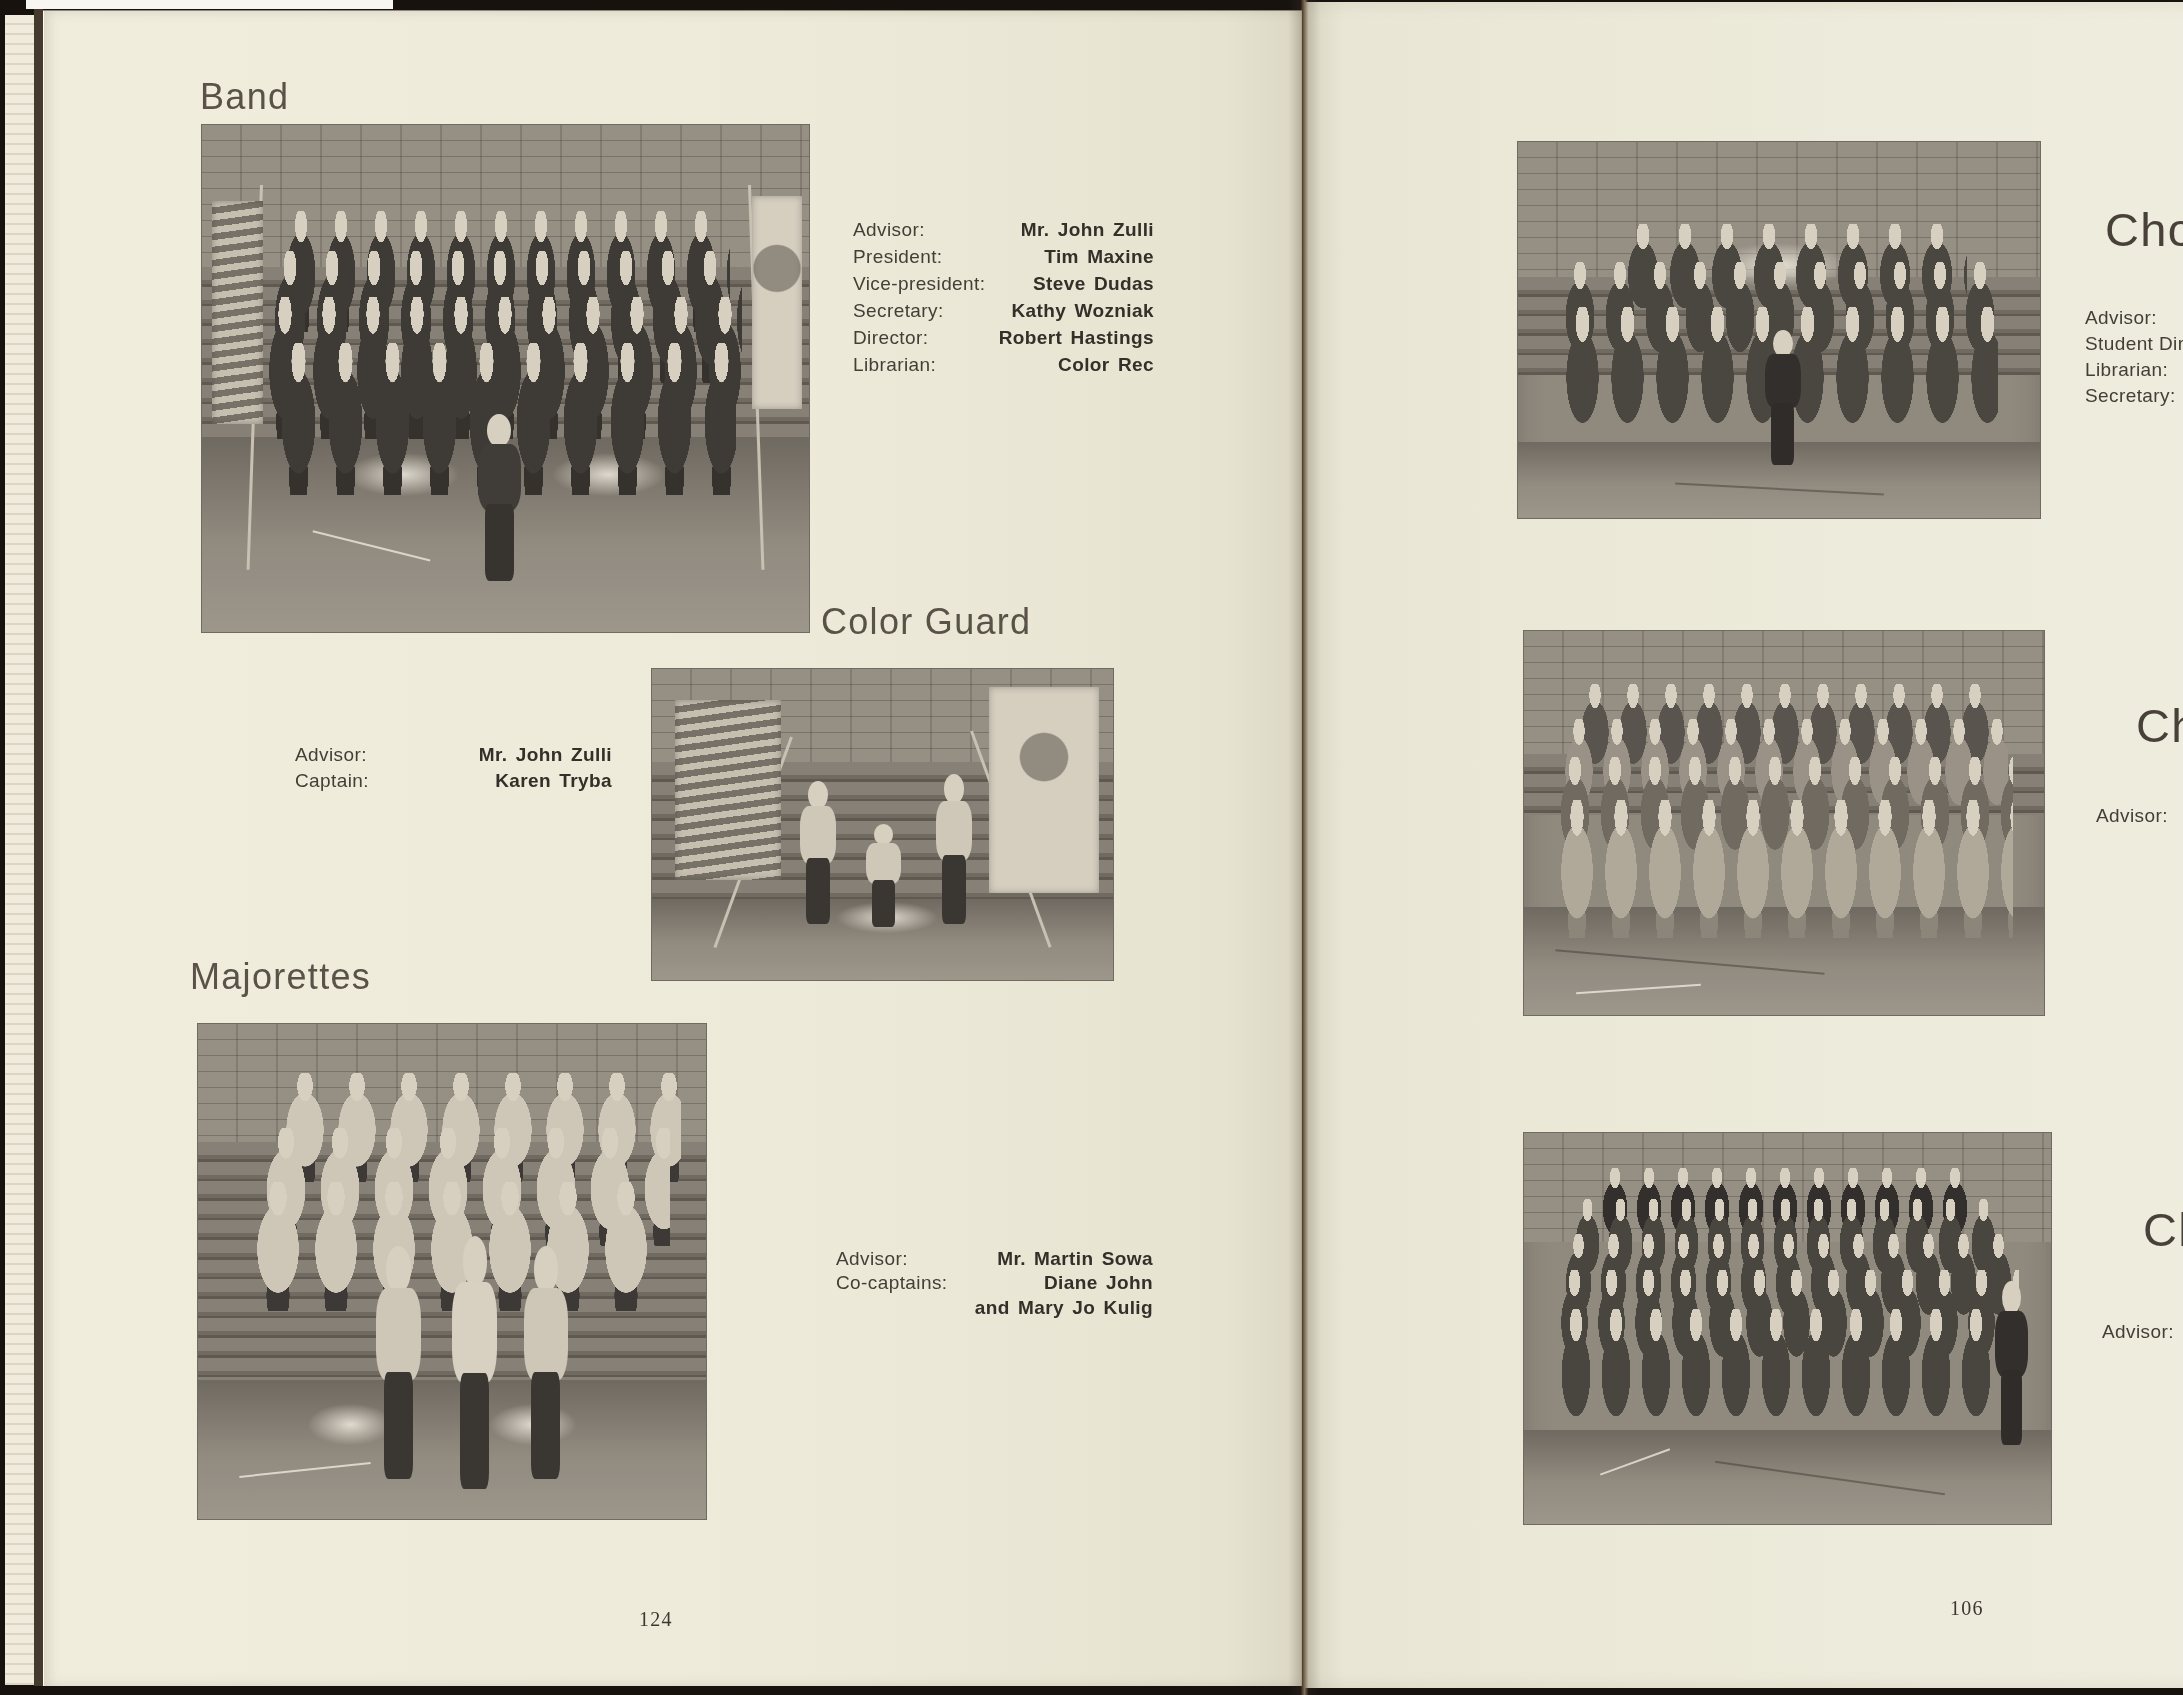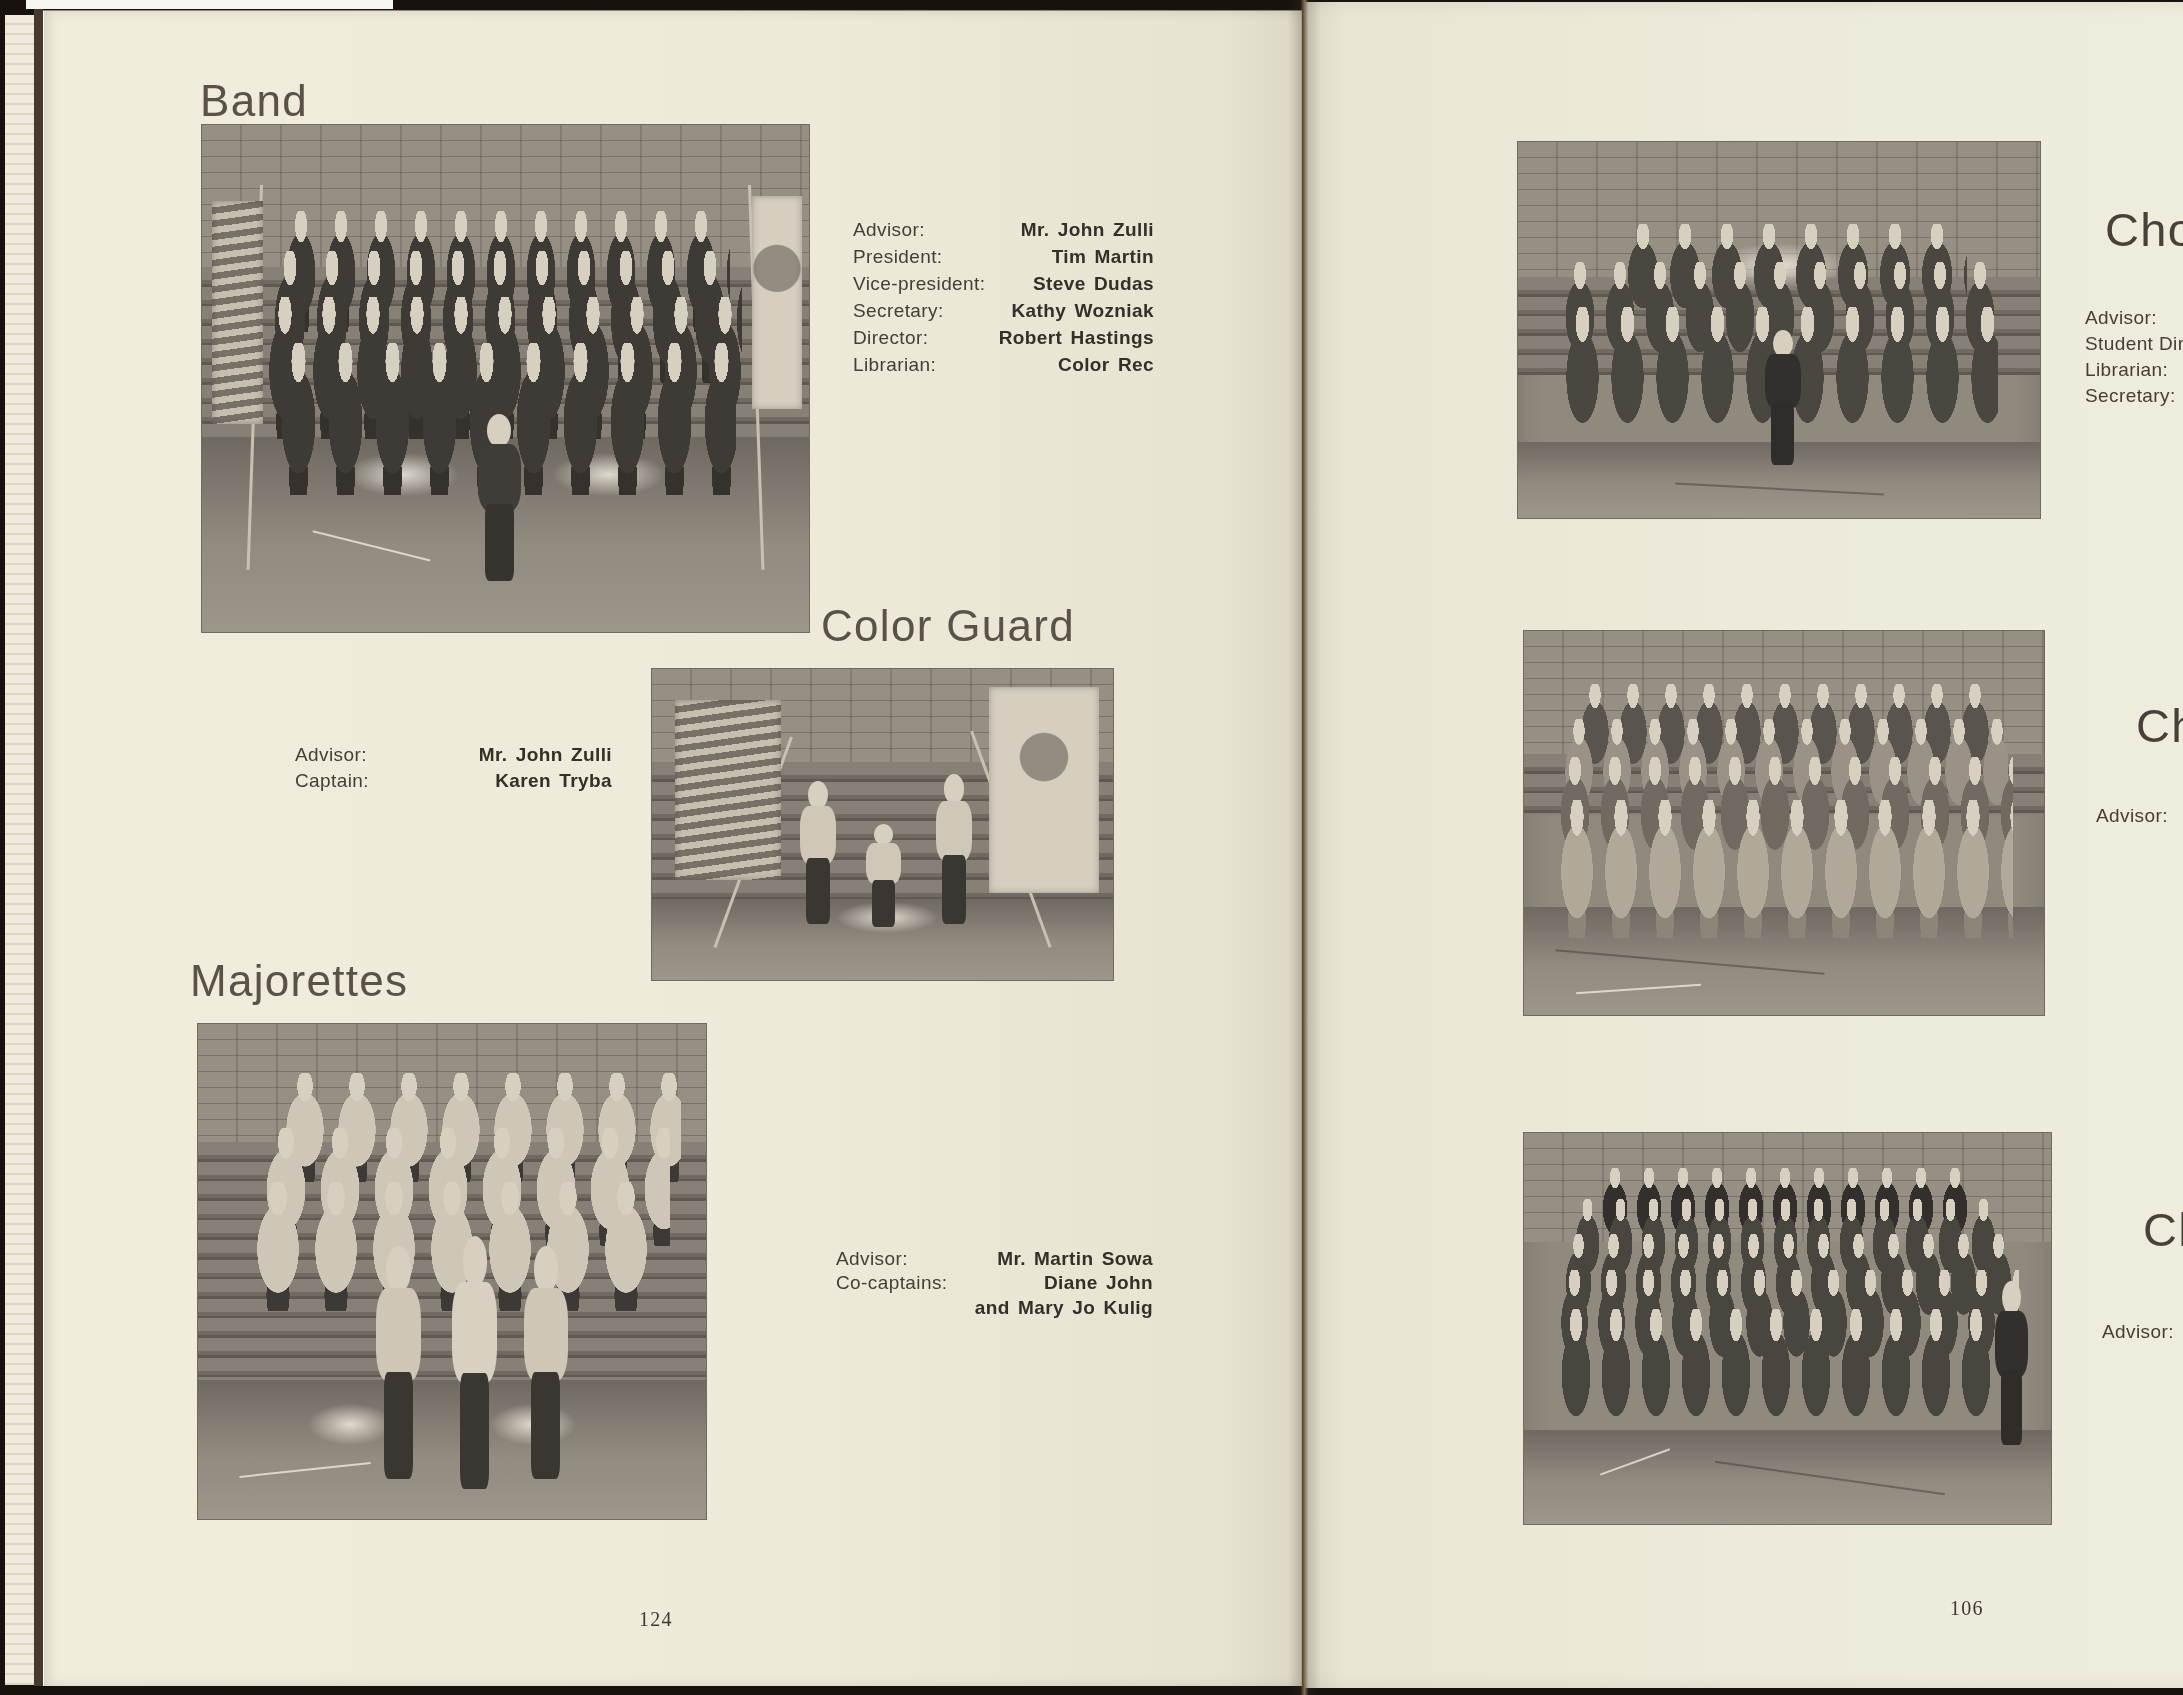"Band" .section-title { font-size: 44px -> 36px }
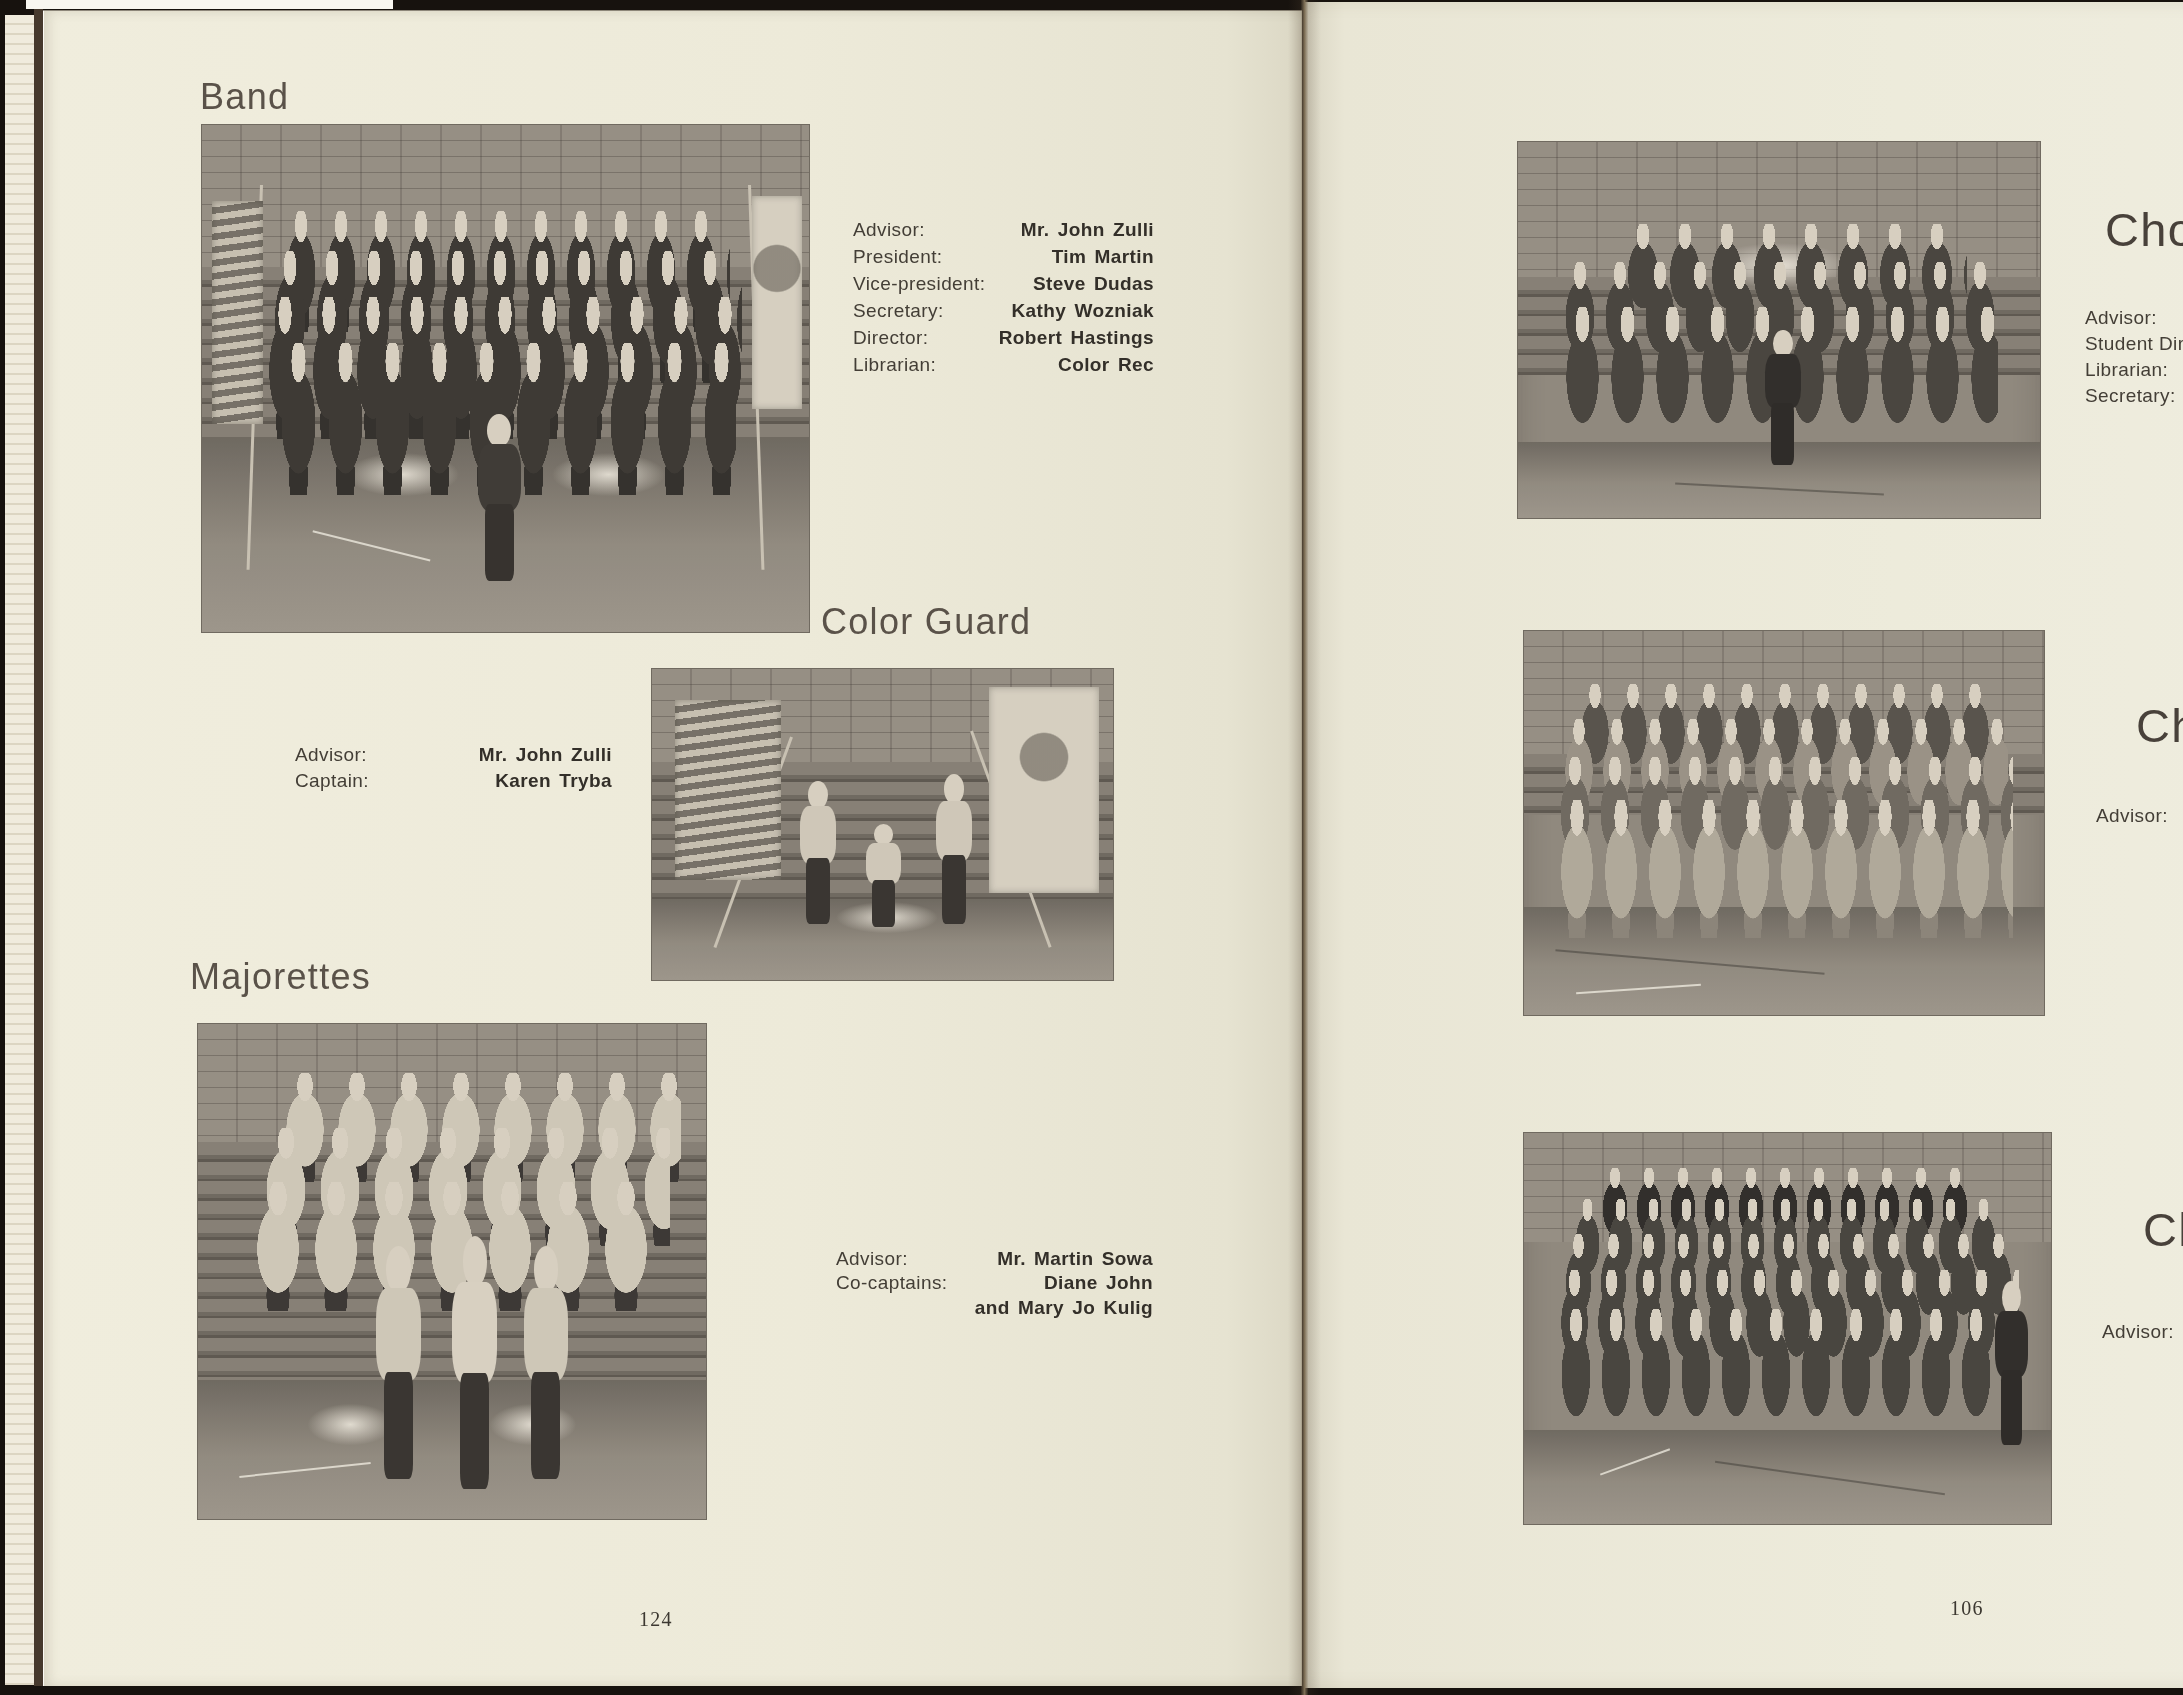"Tim Martin" span.credit-value { text: Martin -> Maxine }
